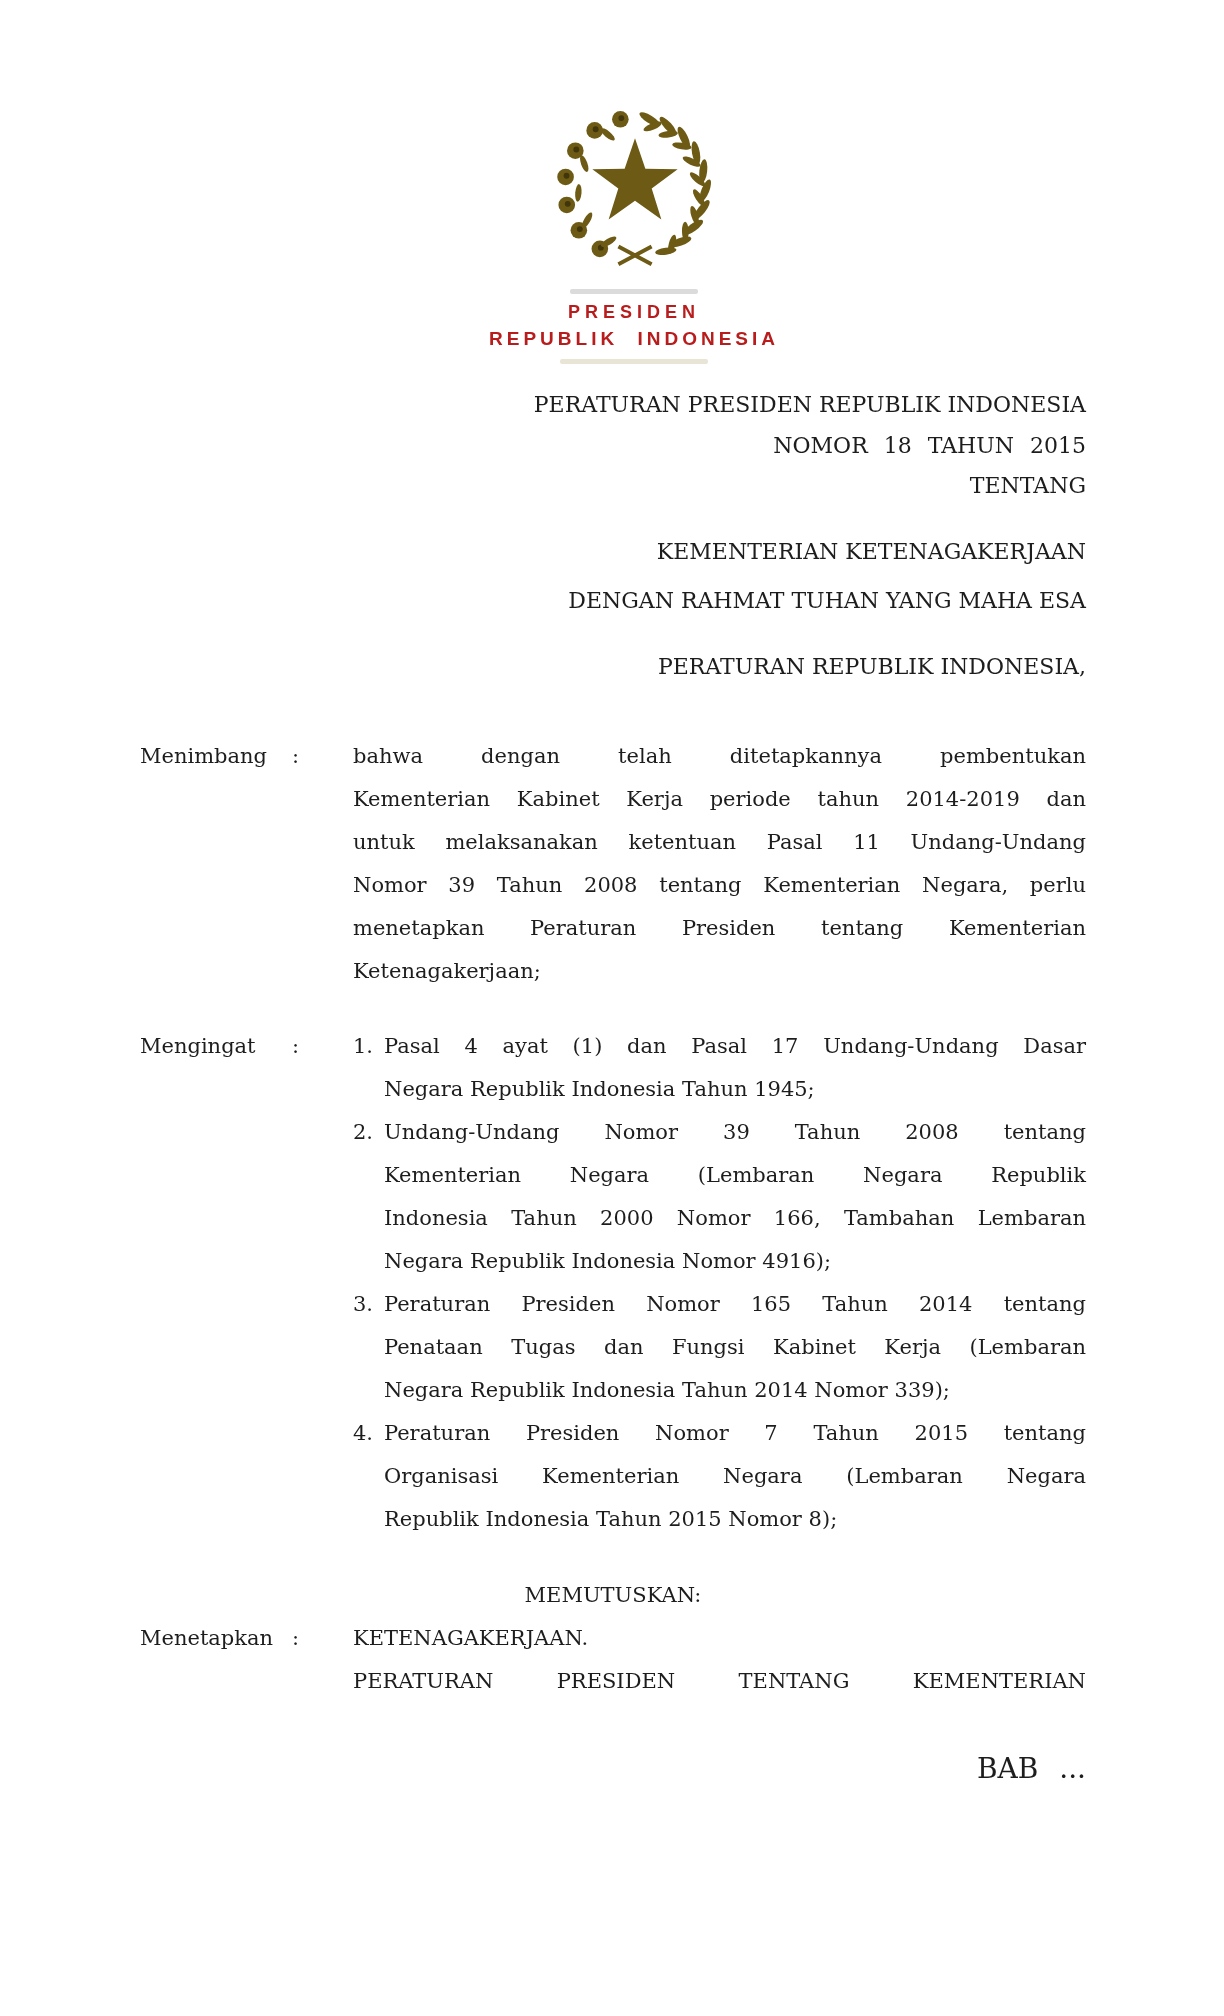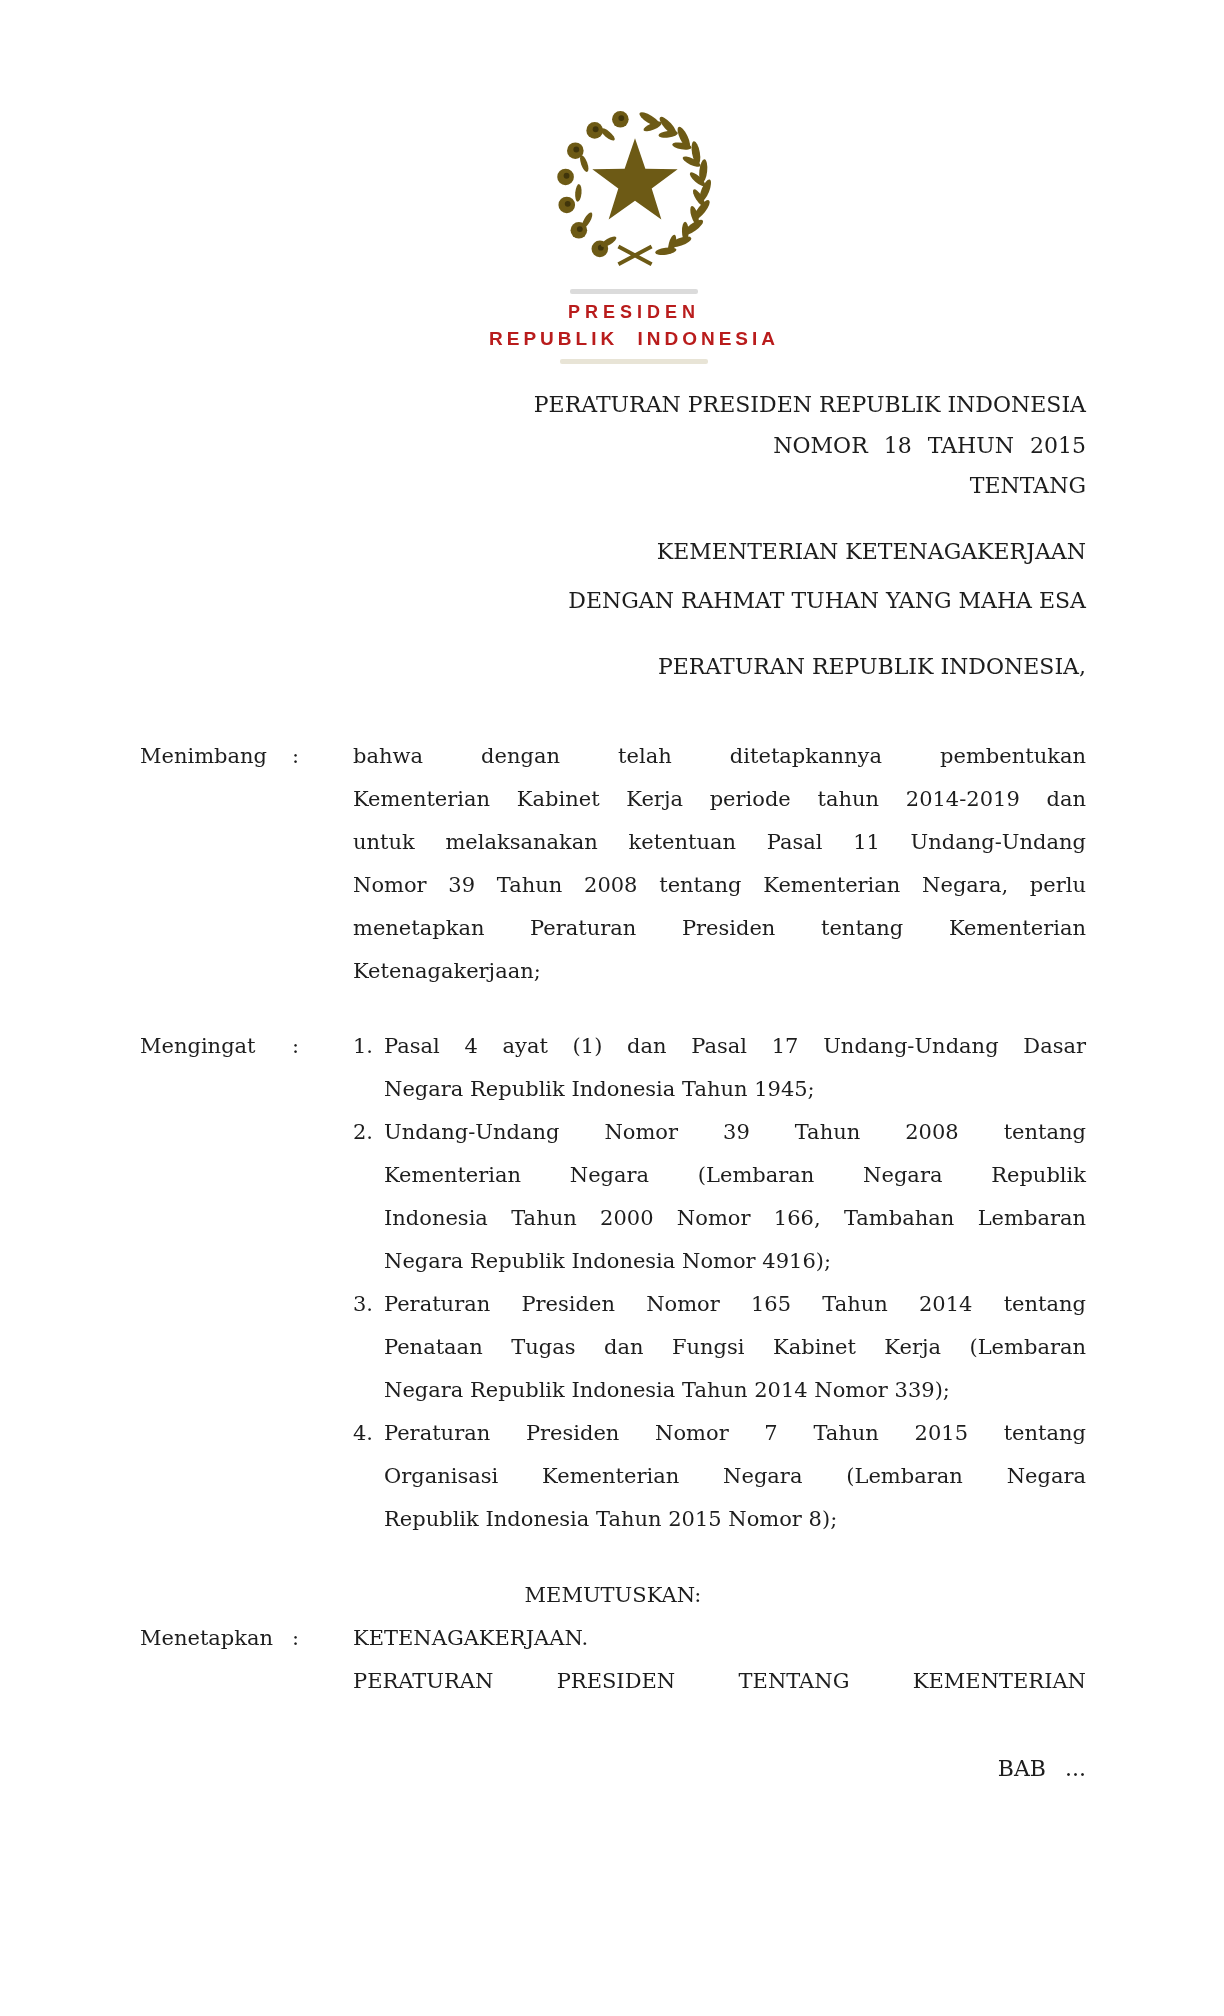"BAB ..." .bab { font-size: 22px -> 28px }
